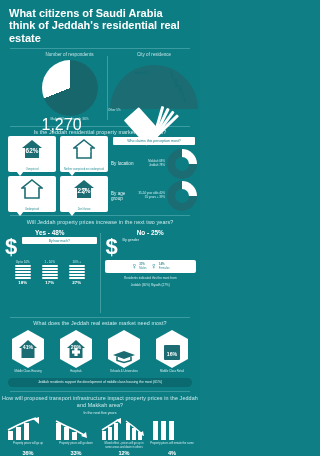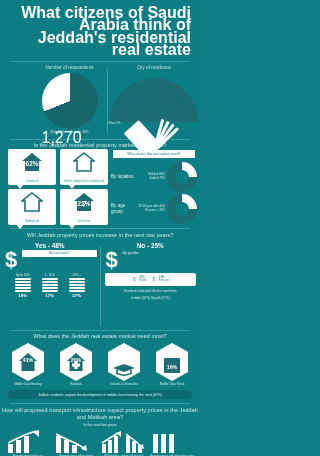"What citizens of Saudi Arabia" .title { font-size: 16px -> 11px; text-align: right -> left }
